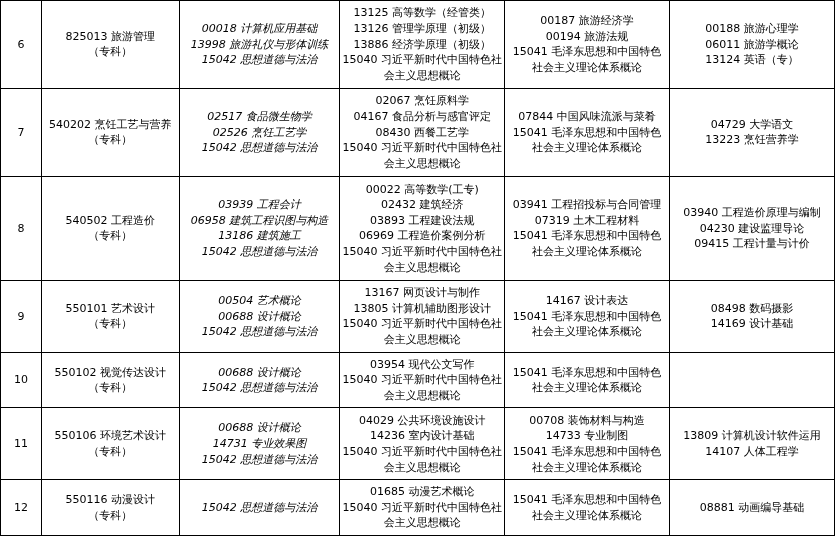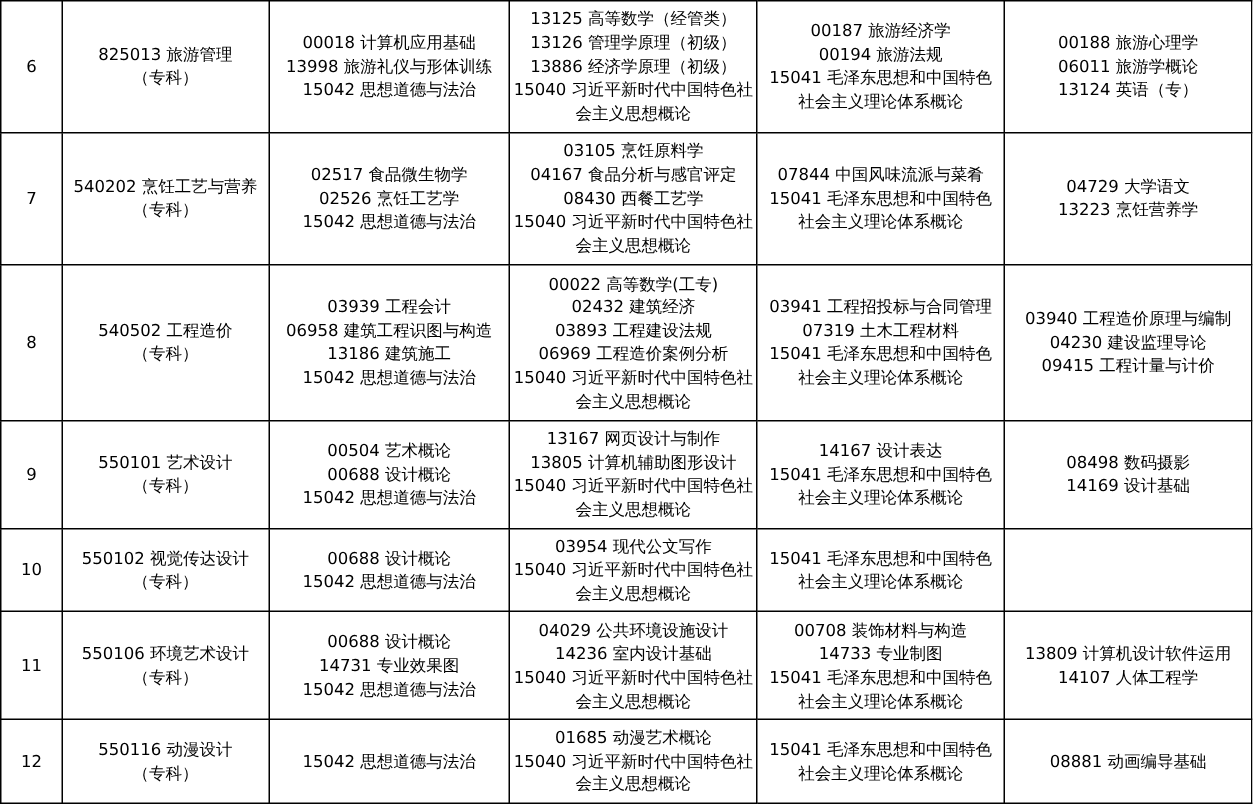"00018 计算机应用基础" td.col-c1 { font-style: none -> italic }
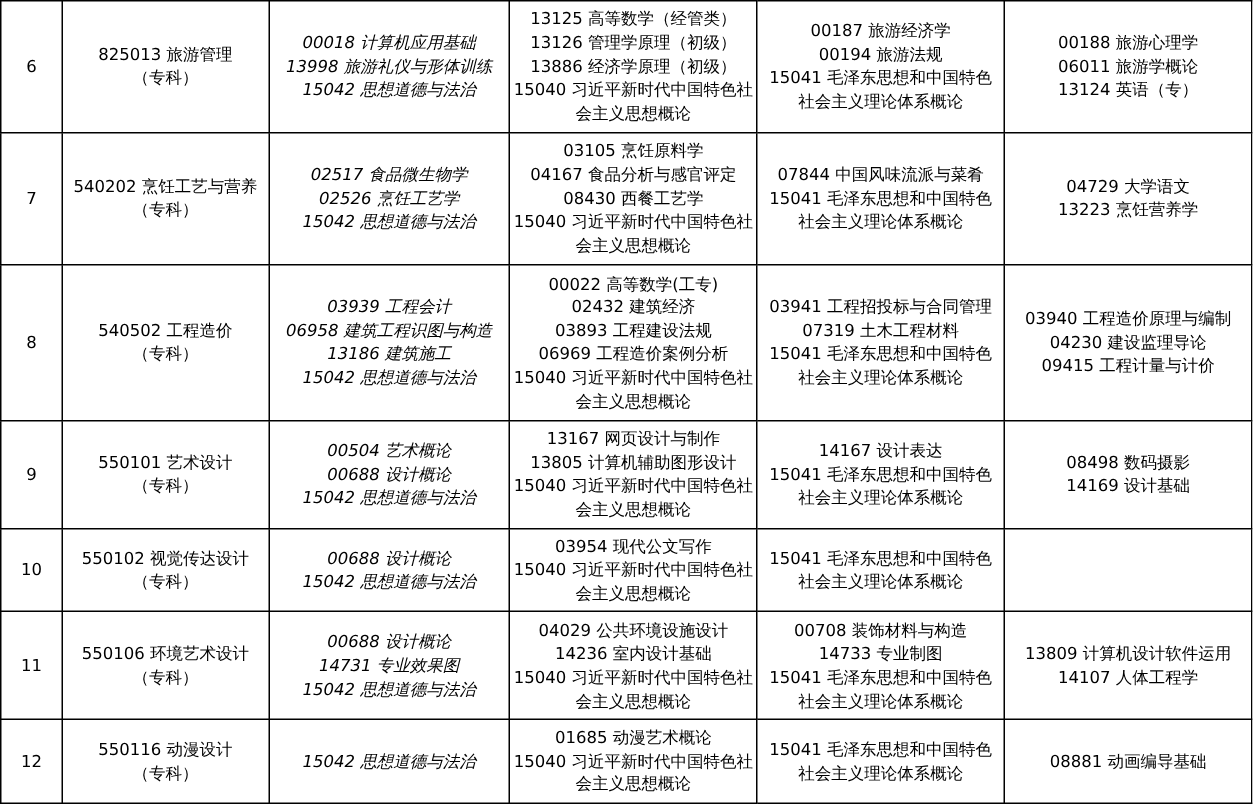"03105 烹饪原料学" td.col-c2 { text: 03105 -> 02067 }
